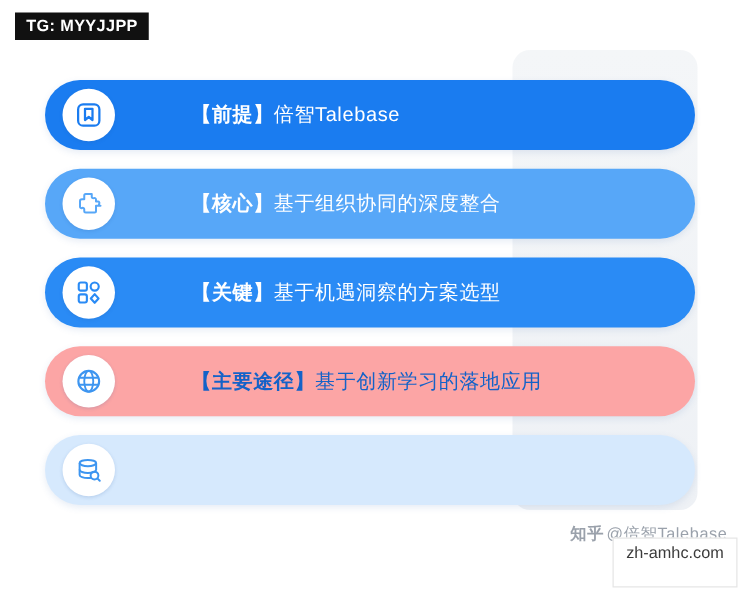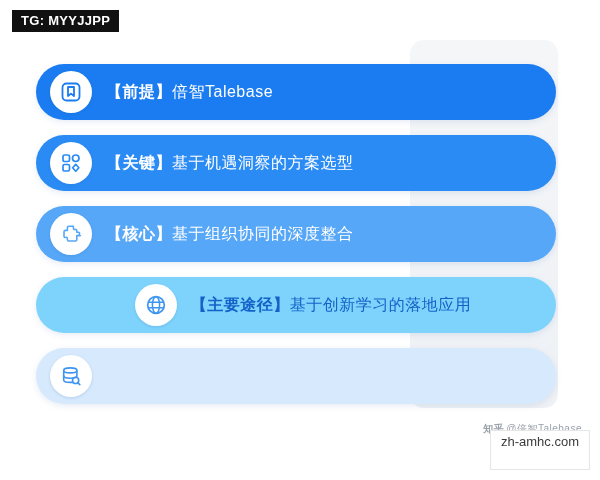"【前提】" .bar-text .tag { margin-left: none -> 47px }
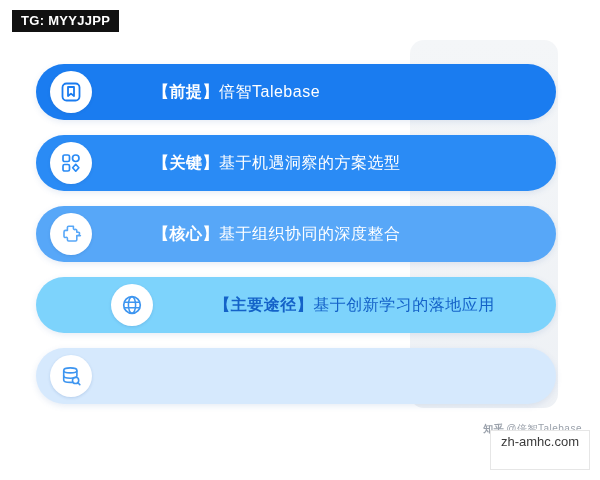"【关键】基于机遇洞察的方案选型" div.bar { order: before "【核心】基于组织协同的深度整合" -> after "【核心】基于组织协同的深度整合" }
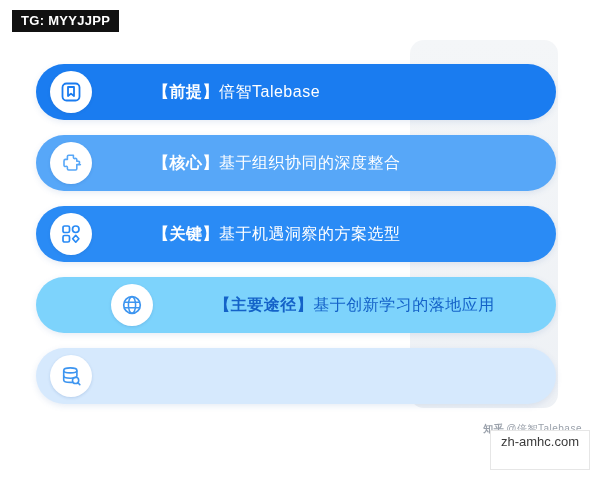"【主要途径】基于创新学习的落地应用" div.bar { background: #7dd3fc -> #fca5a5; justify-content: center -> none }
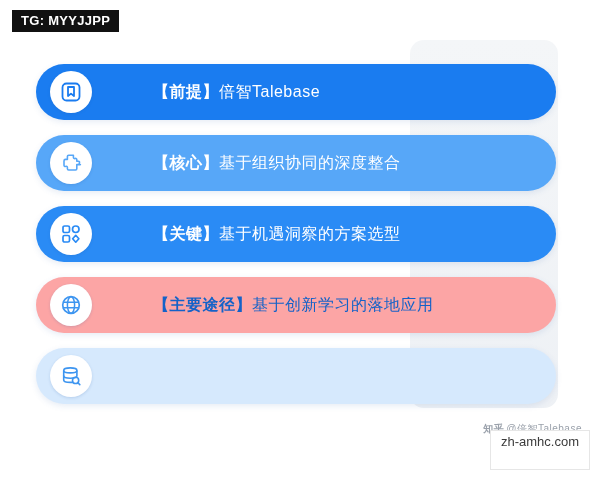"知乎 @倍智Talebase" .credit { font-size: 10px -> 13px }
